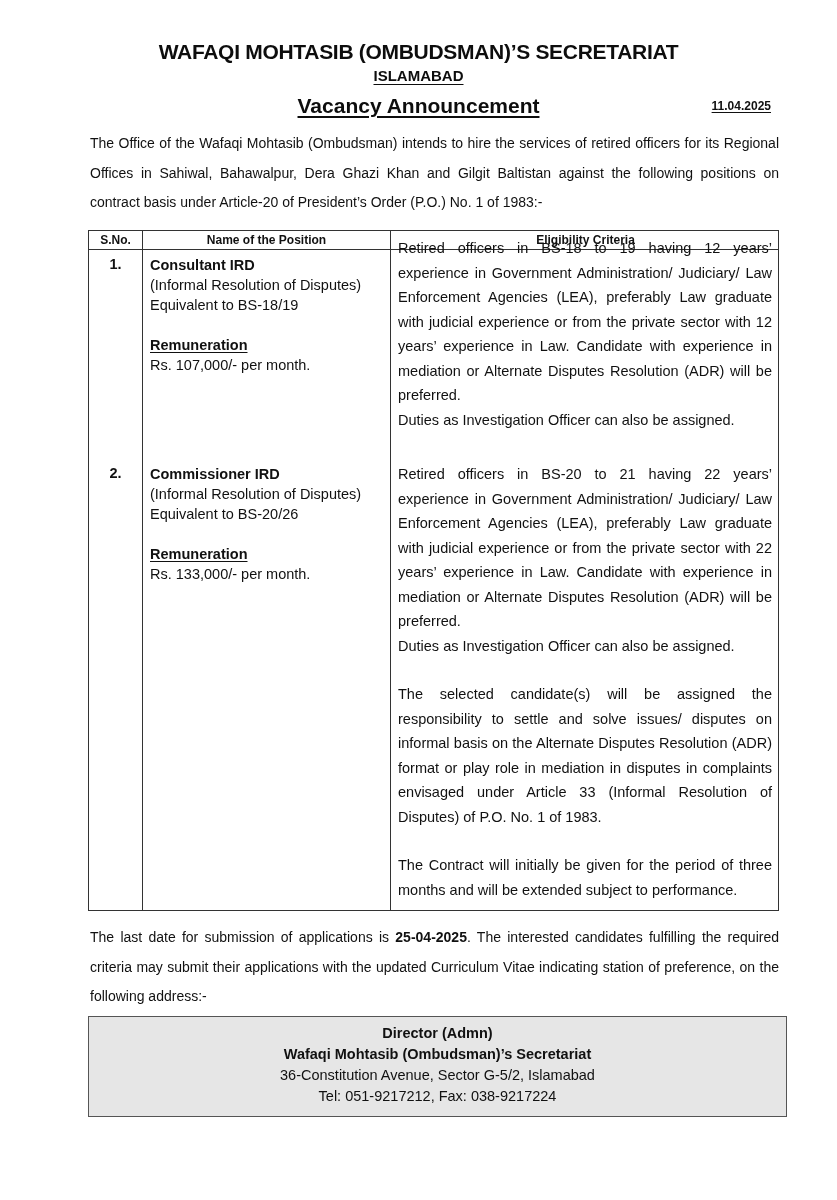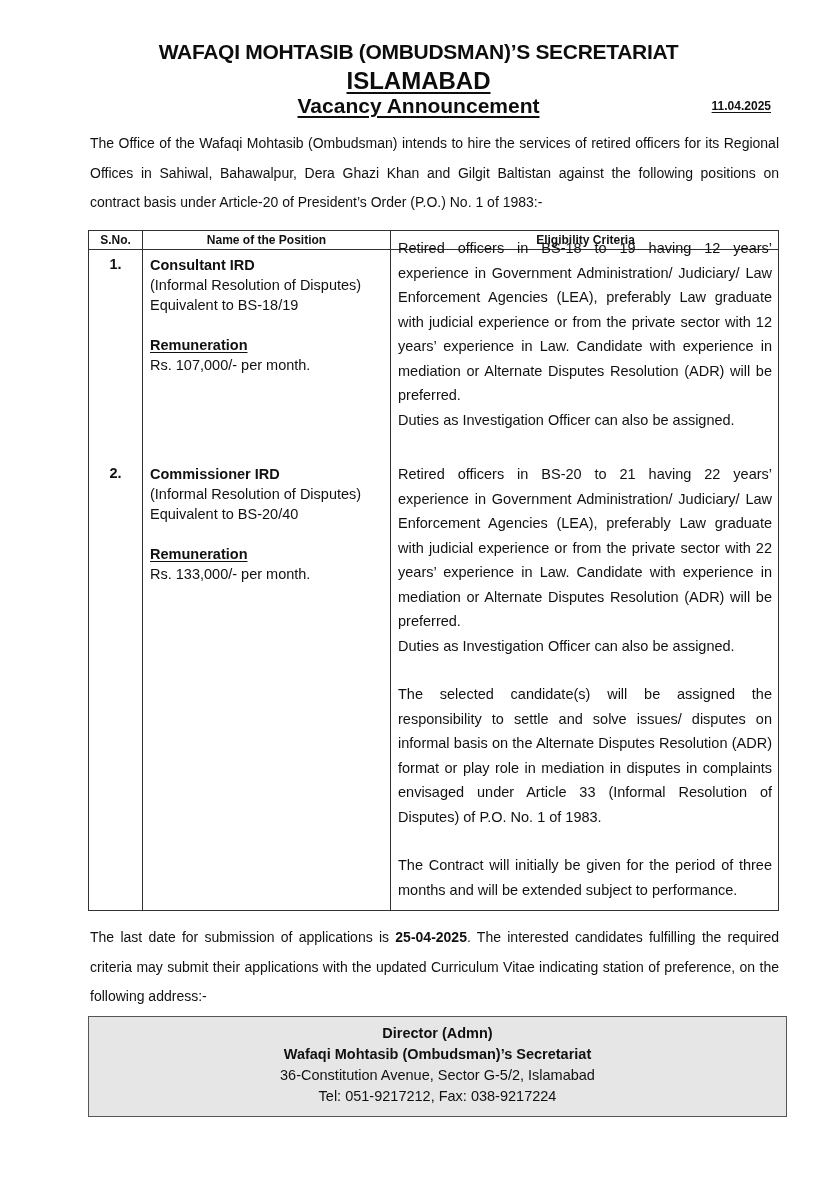"ISLAMABAD" .hdr-city { font-size: 24px -> 15px }
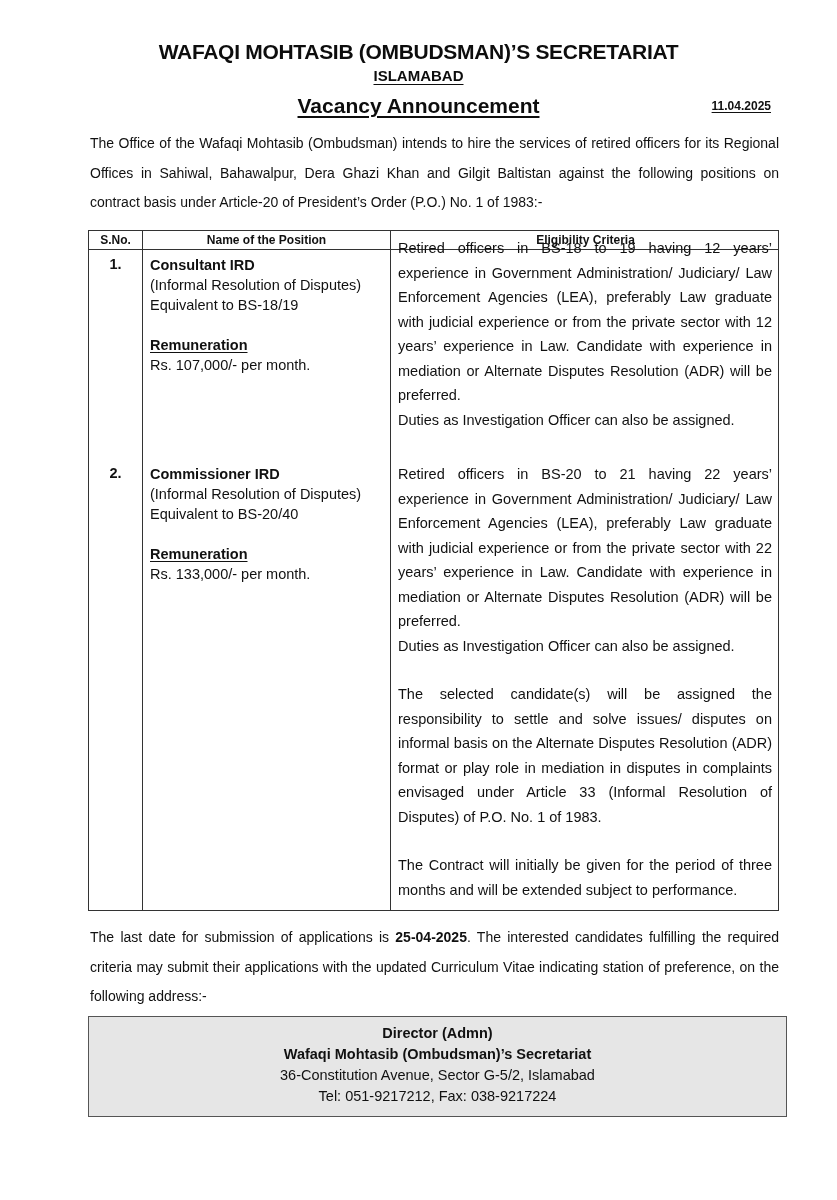"Equivalent to BS-20/40" div { text: BS-20/40 -> BS-20/26 }
